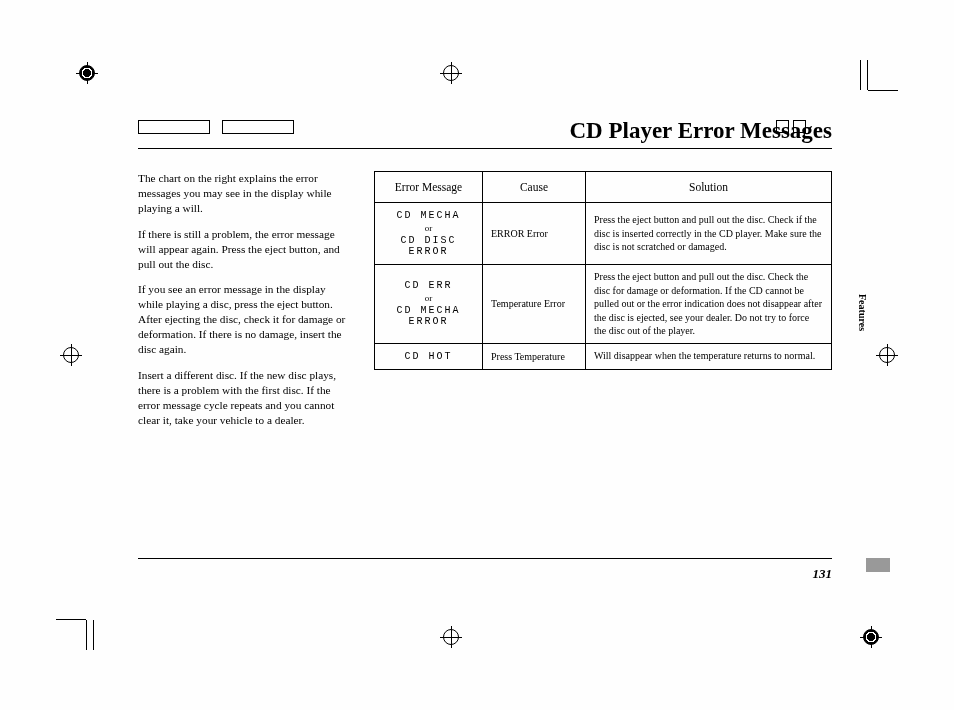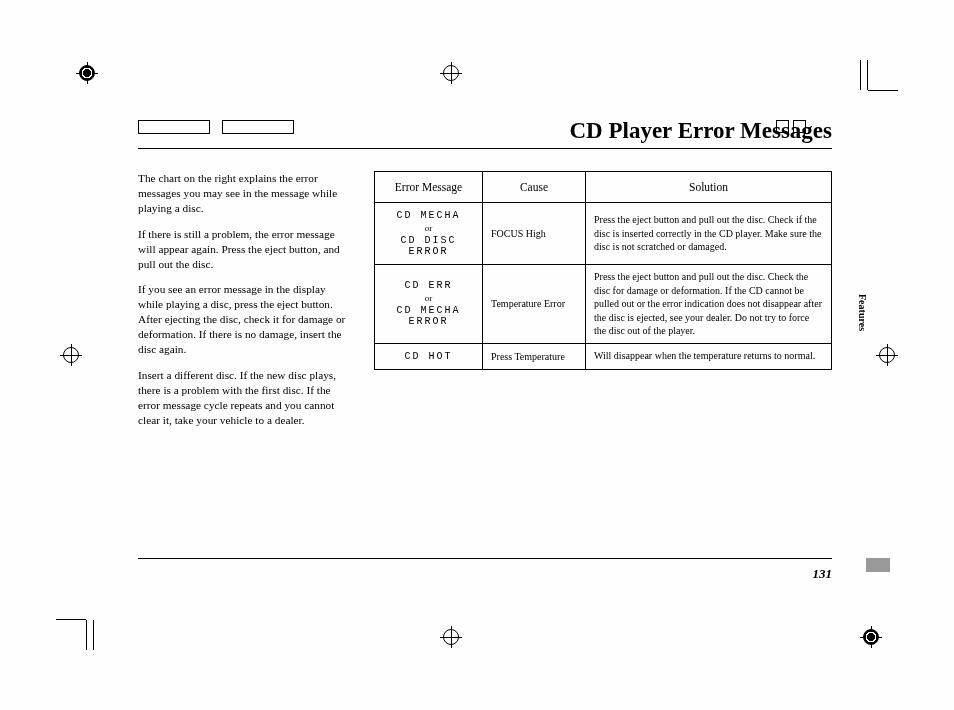"The chart on the right" p { text: message while playing a disc -> display while playing a will }
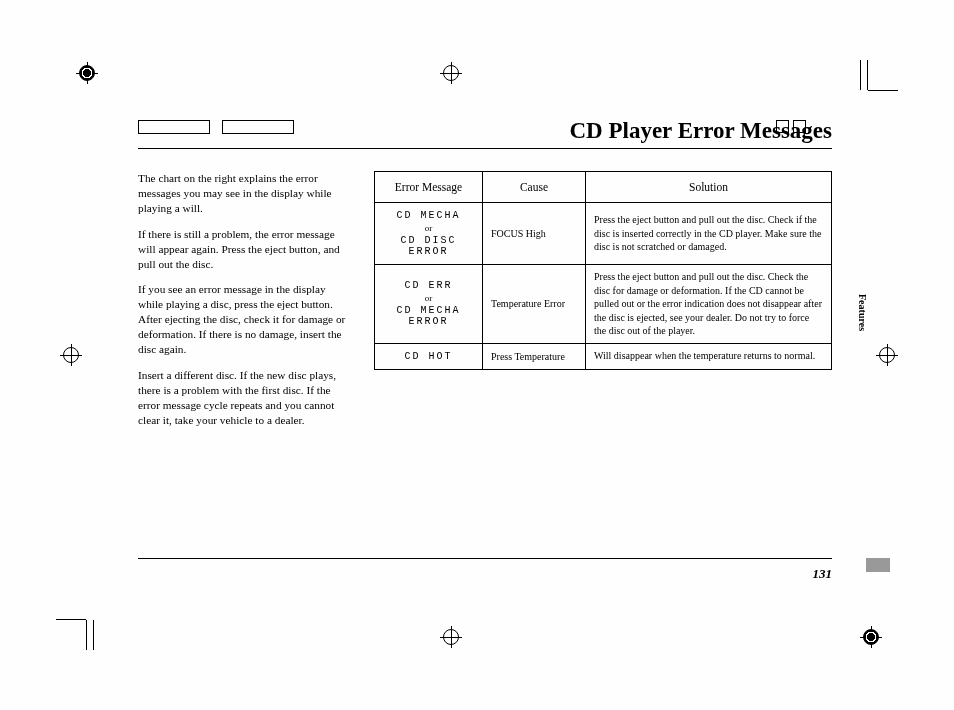"FOCUS High" td.cause-cell { text: FOCUS High -> ERROR Error }
